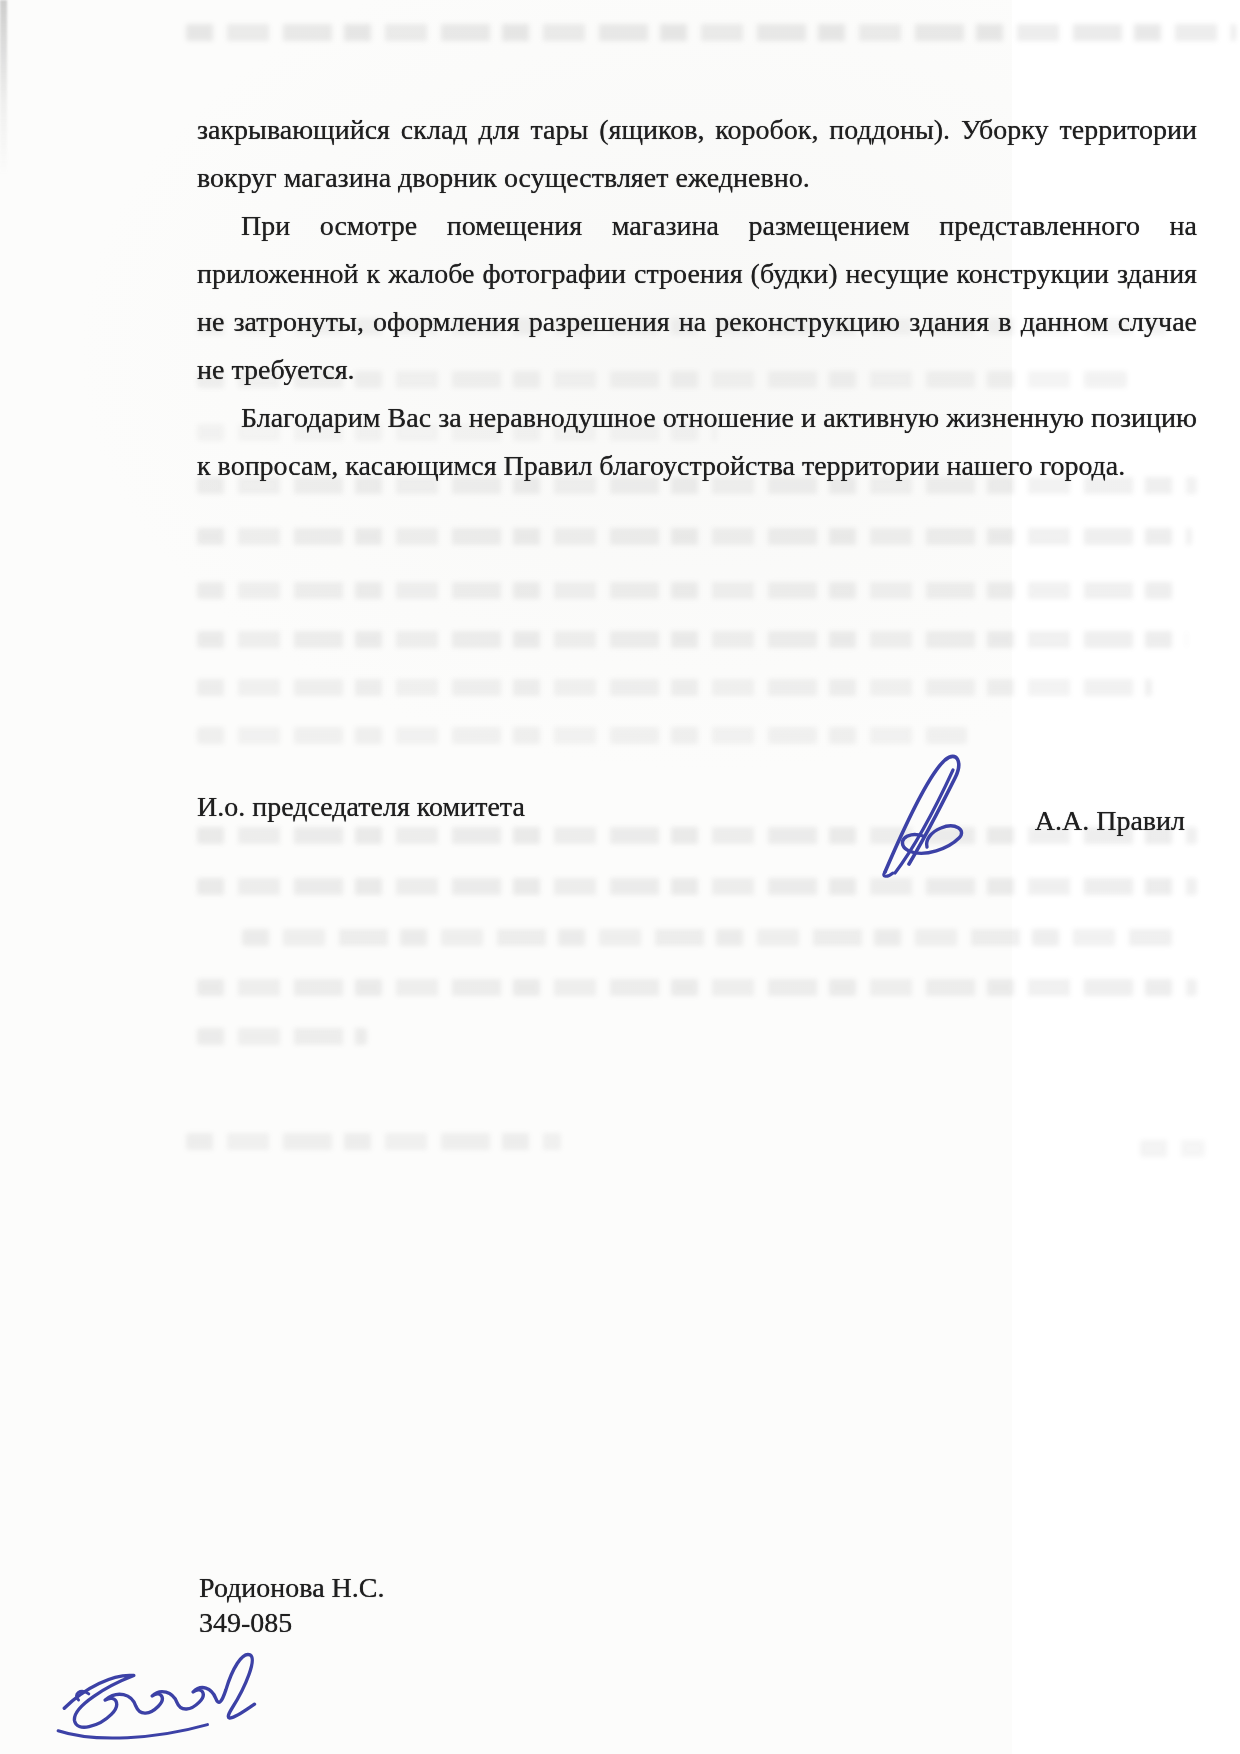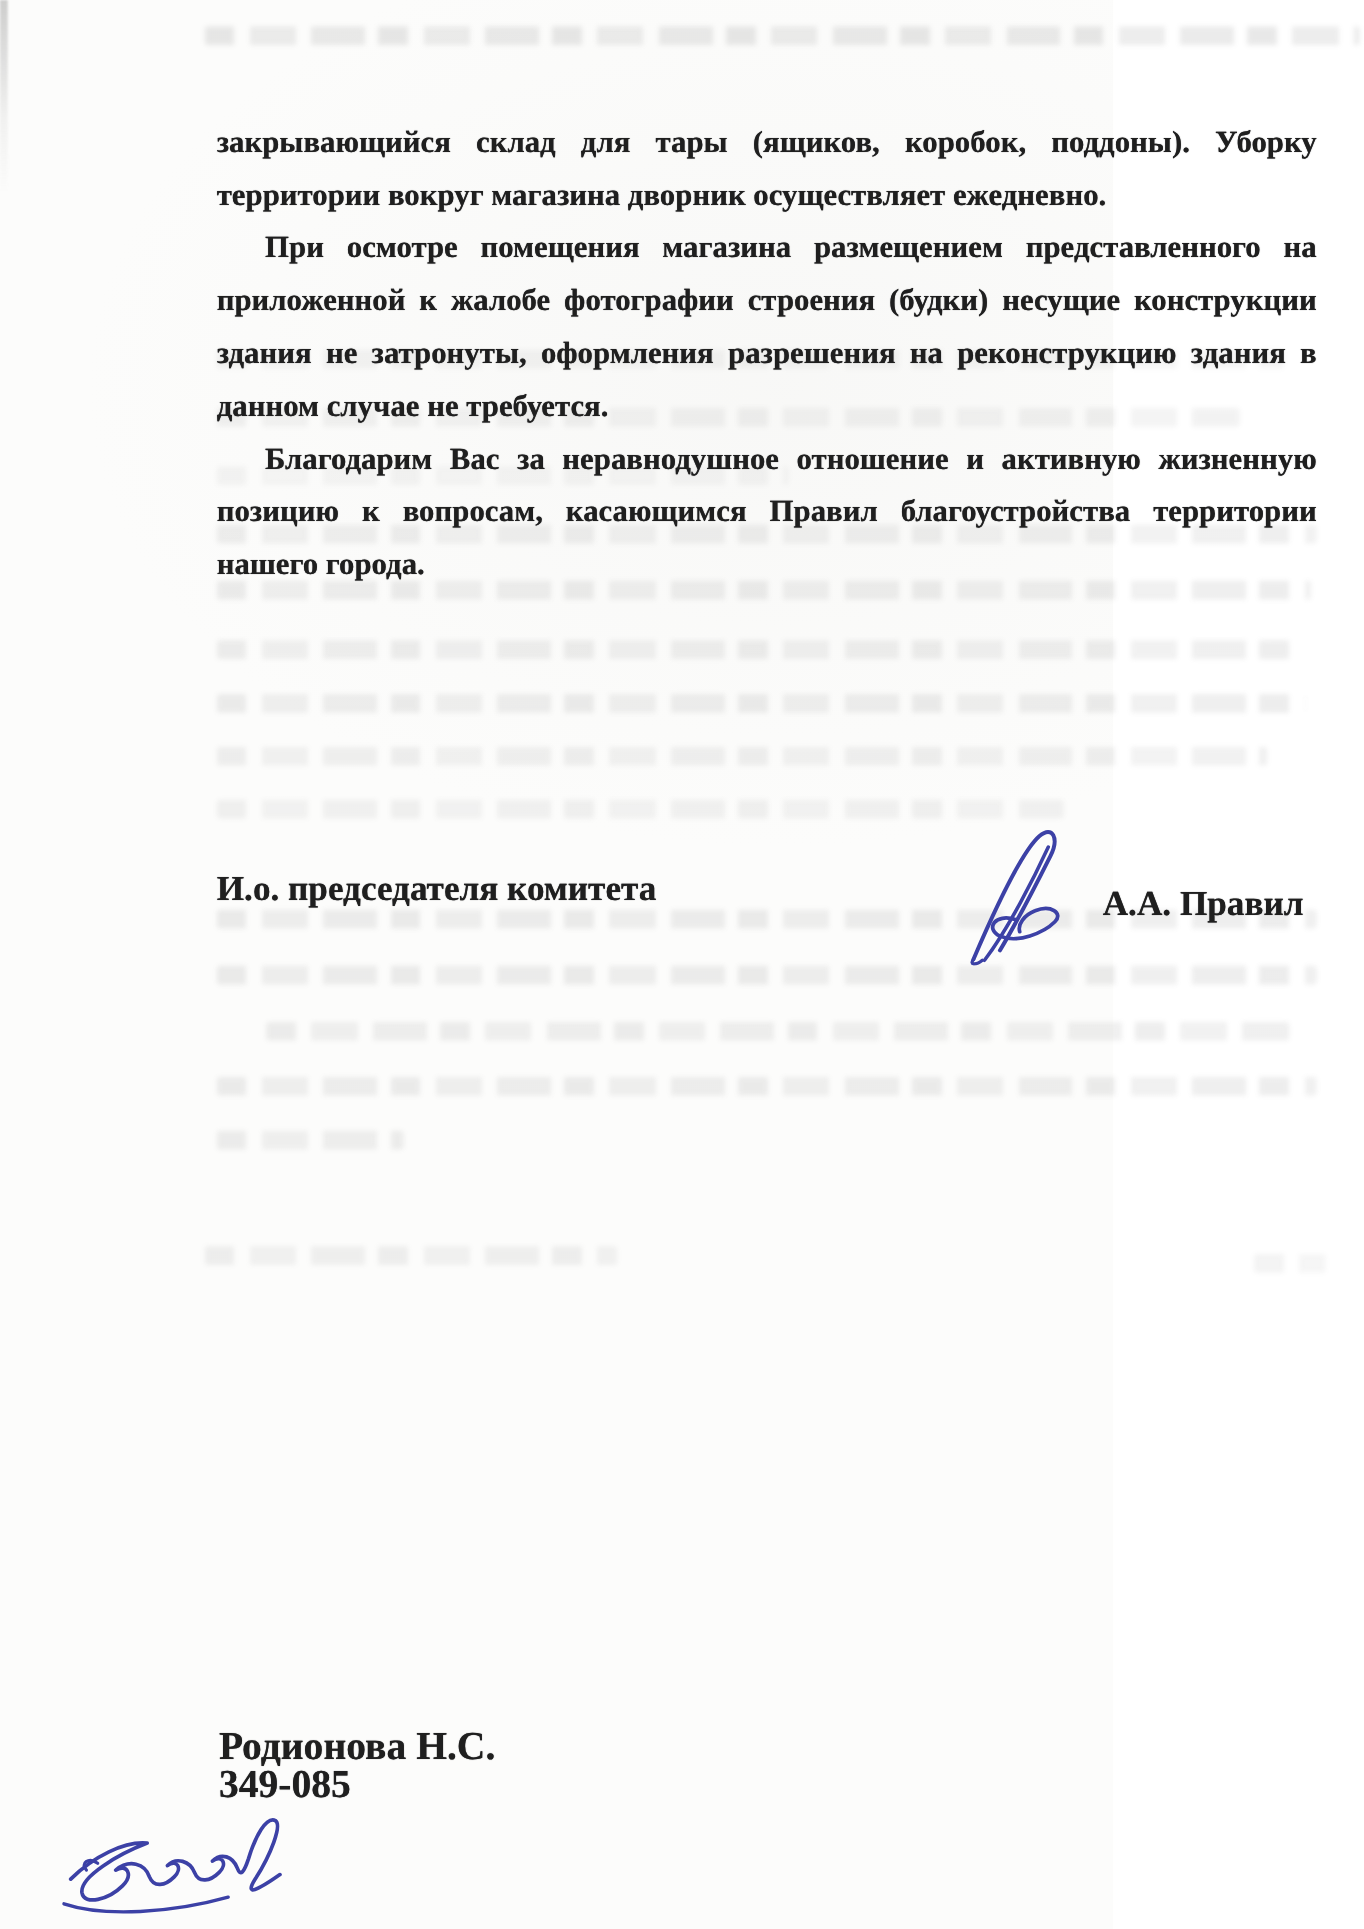"закрывающийся склад для тары (ящиков," .page { font-weight: bold -> none }
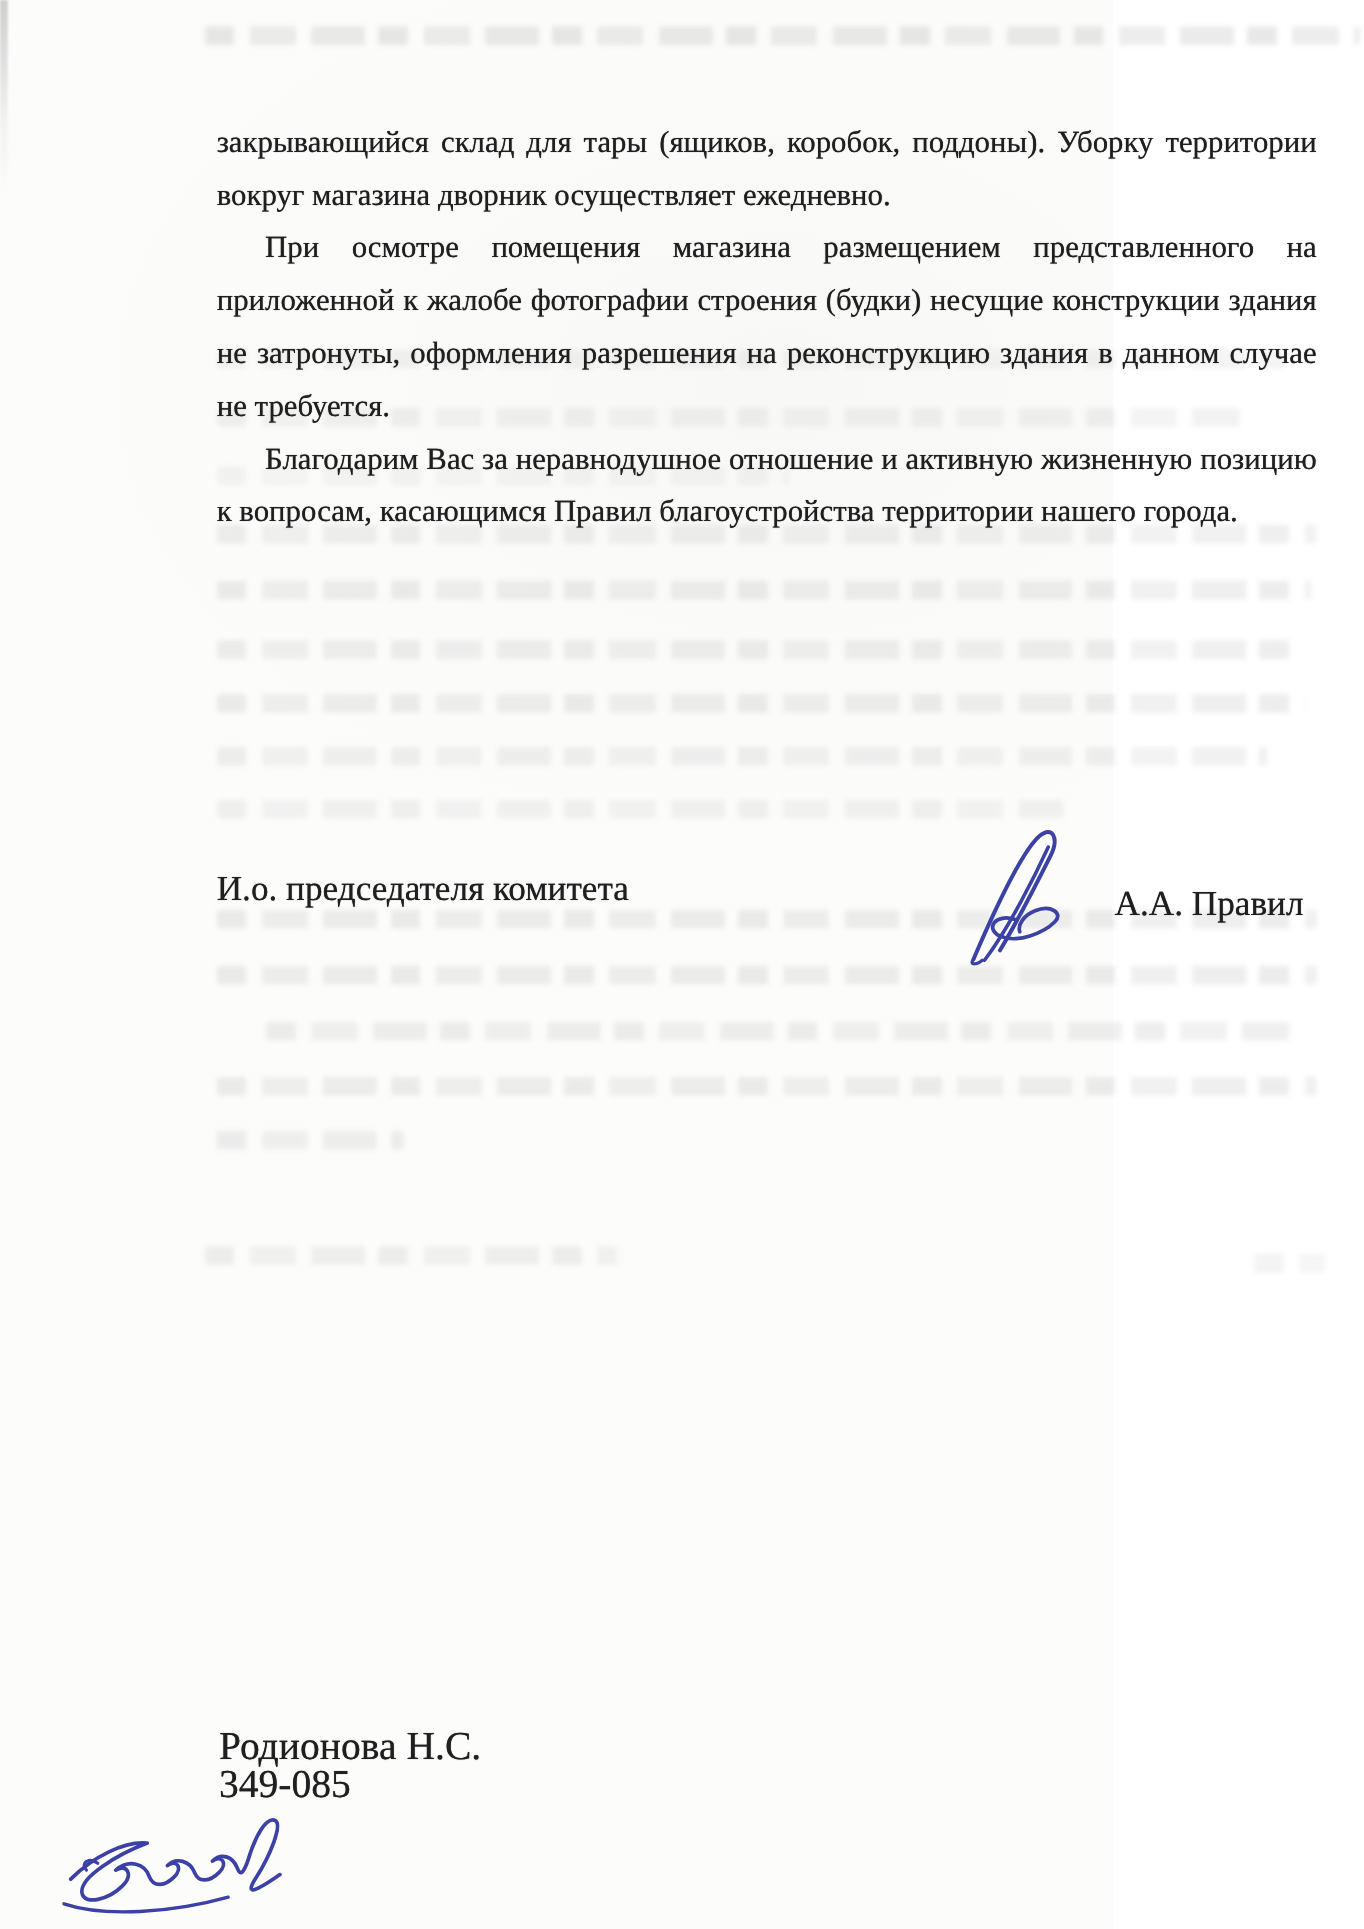"И.о. председателя комитета" .sig-row { font-size: 32px -> 28px }
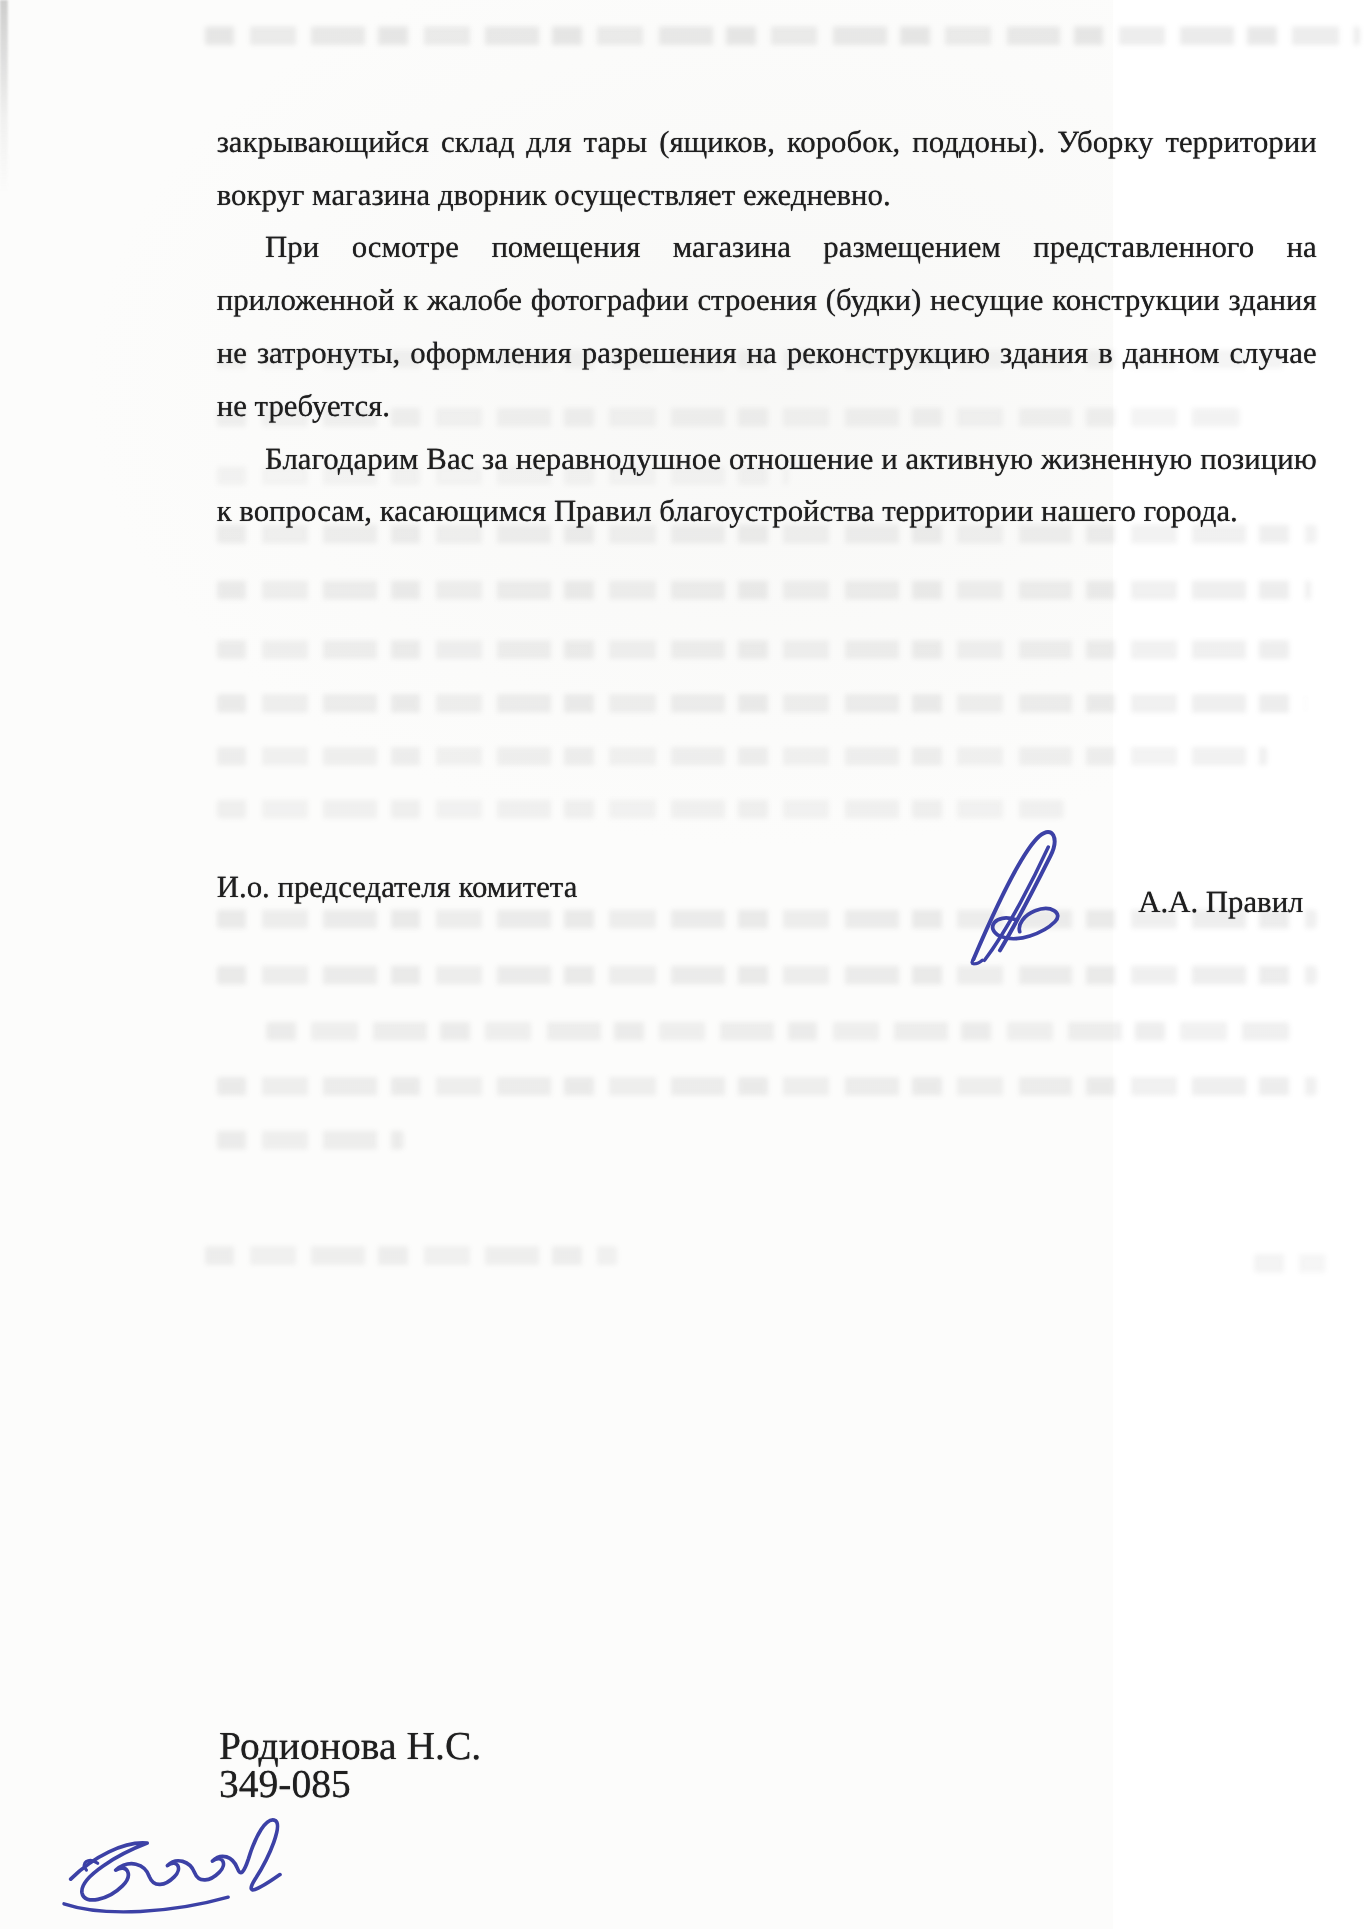"Родионова Н.С." .footer { font-size: 36px -> 28px }
